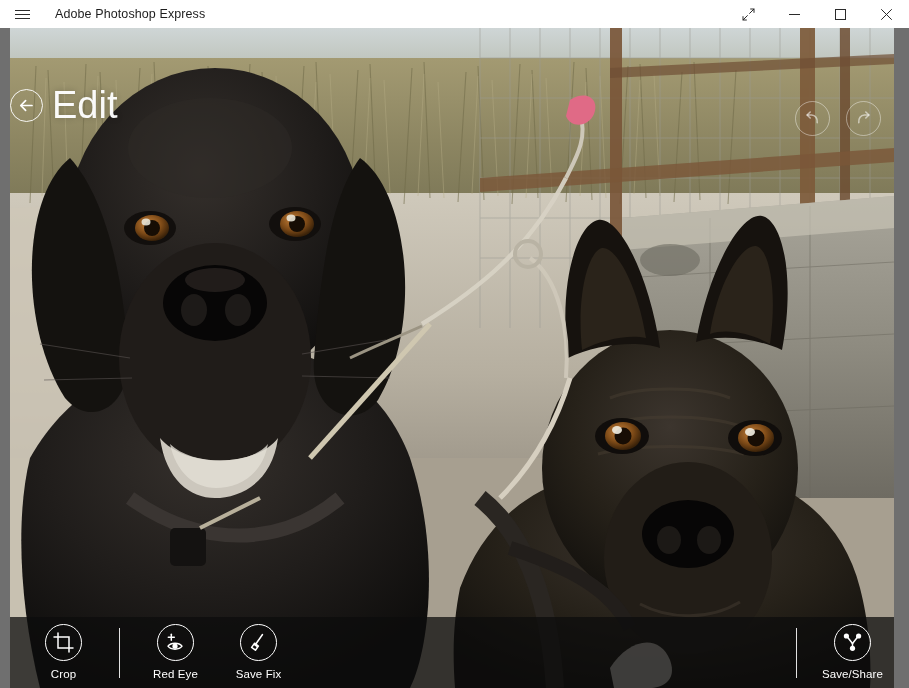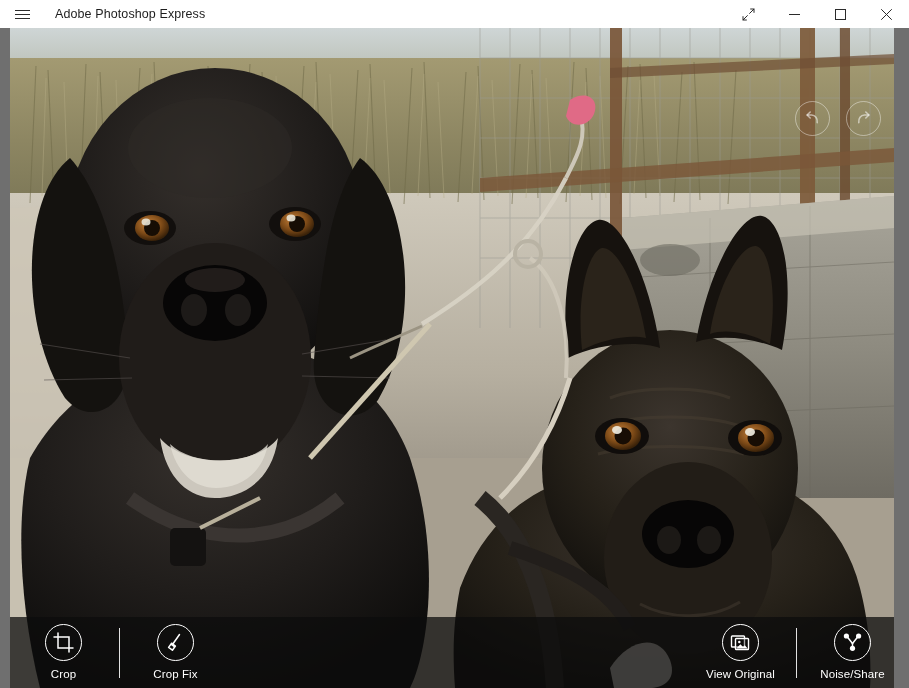"Edit" div.edit-header { html: none -> <div> <div> <svg> <g> <path></path> <path></path> </g> </svg> </div> <div>Edit</div> </div> }
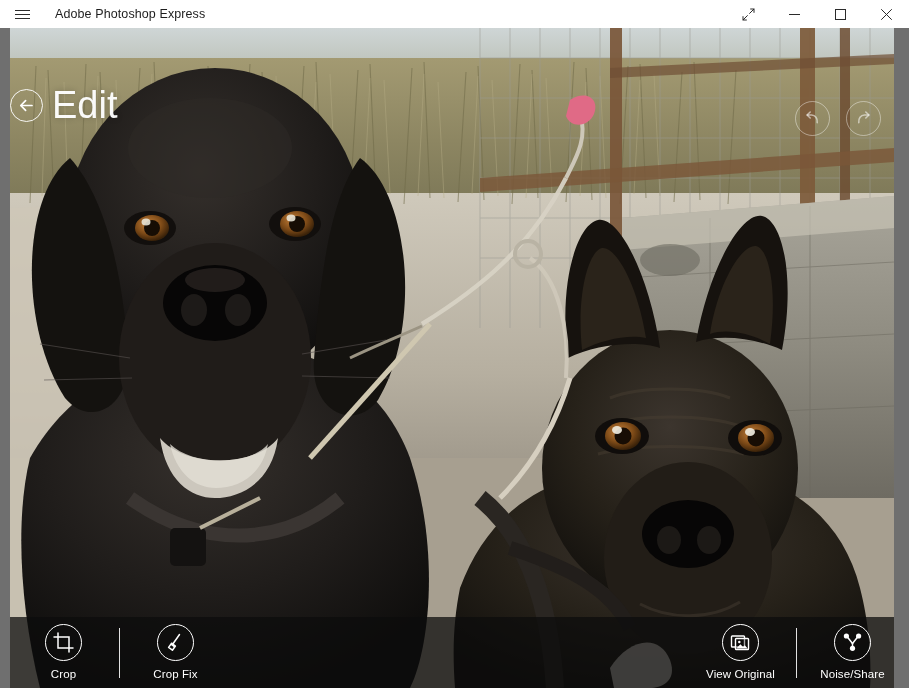"Red Eye" div.tool { html: none -> <div> <div> <svg> <g> <path></path> <path></path> </g> <path></path> <circle></circle> </svg> </div> <div>Red Eye</div> </div> }
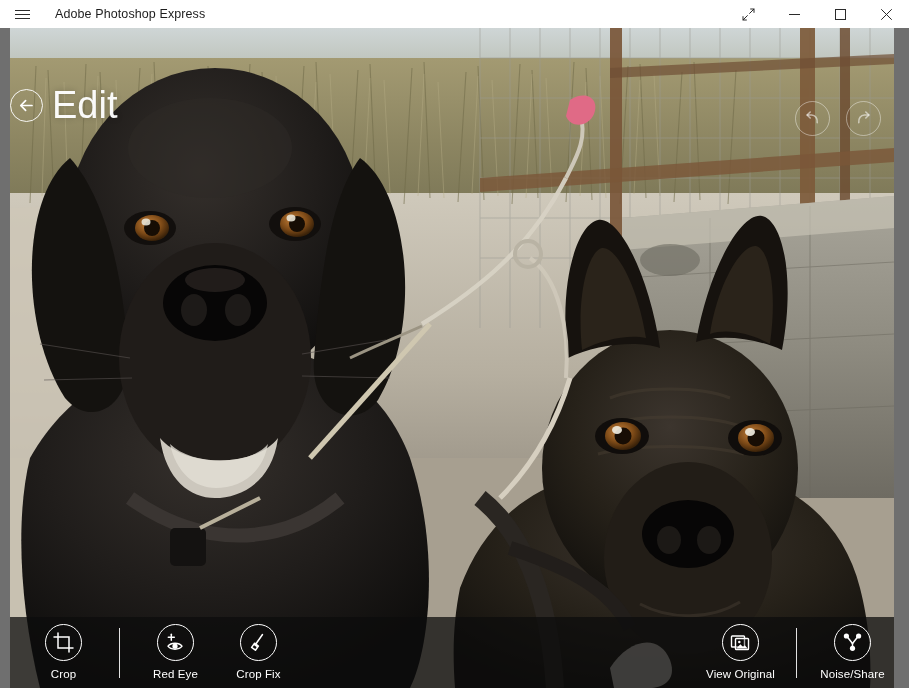"Crop Fix" div.tool-label { text: Crop -> Save }
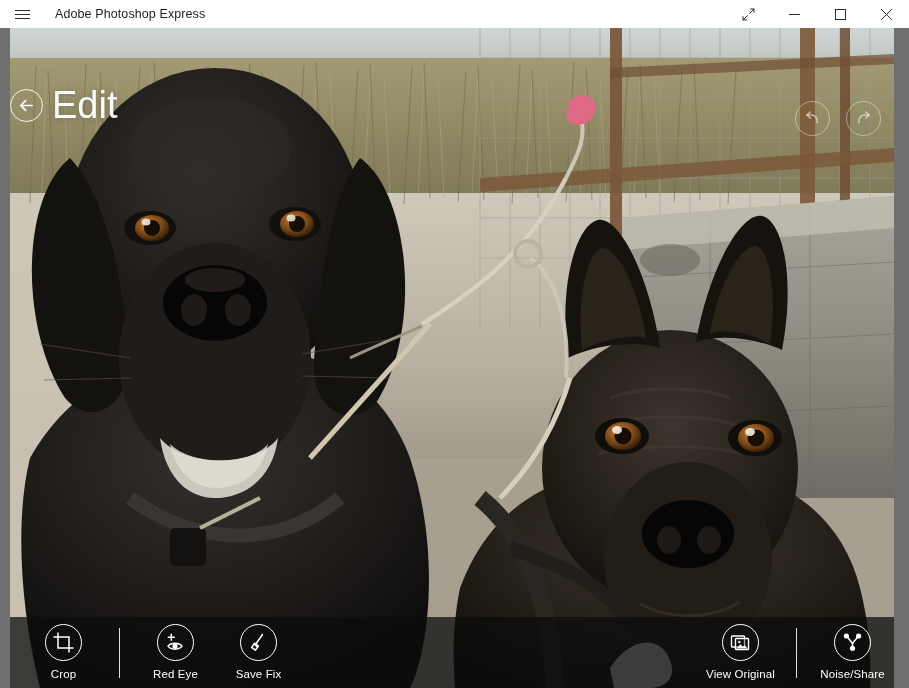"View Original" div.tool { html: <div> <div> <svg> <rect></rect> <rect></rect> <circle></circle> <path></path> </svg> </div> <div>View Original</div> </div> -> none }
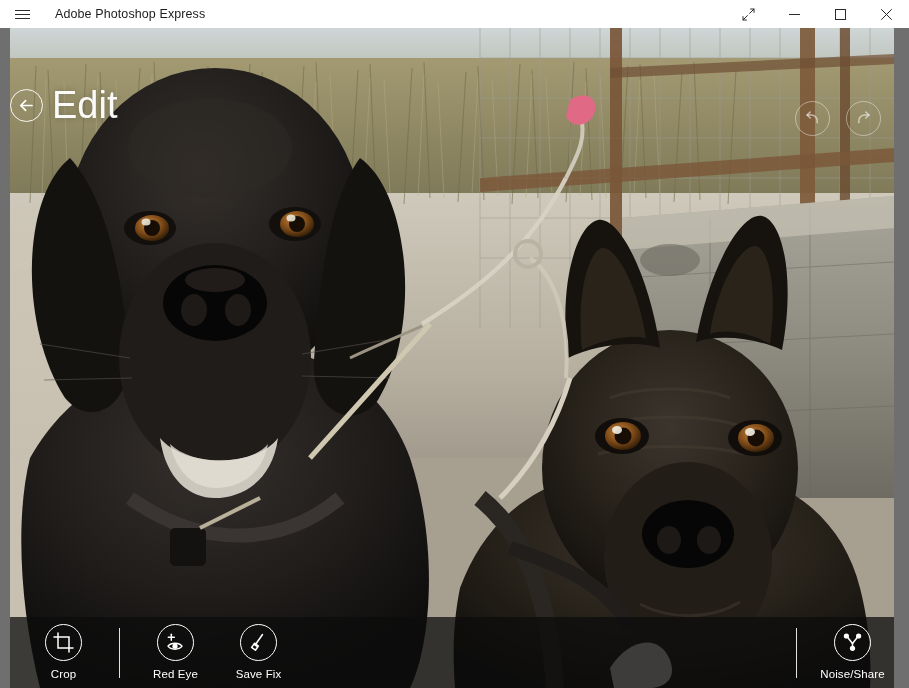"Noise/Share" div.tool-label { text: Noise/Share -> Save/Share }
